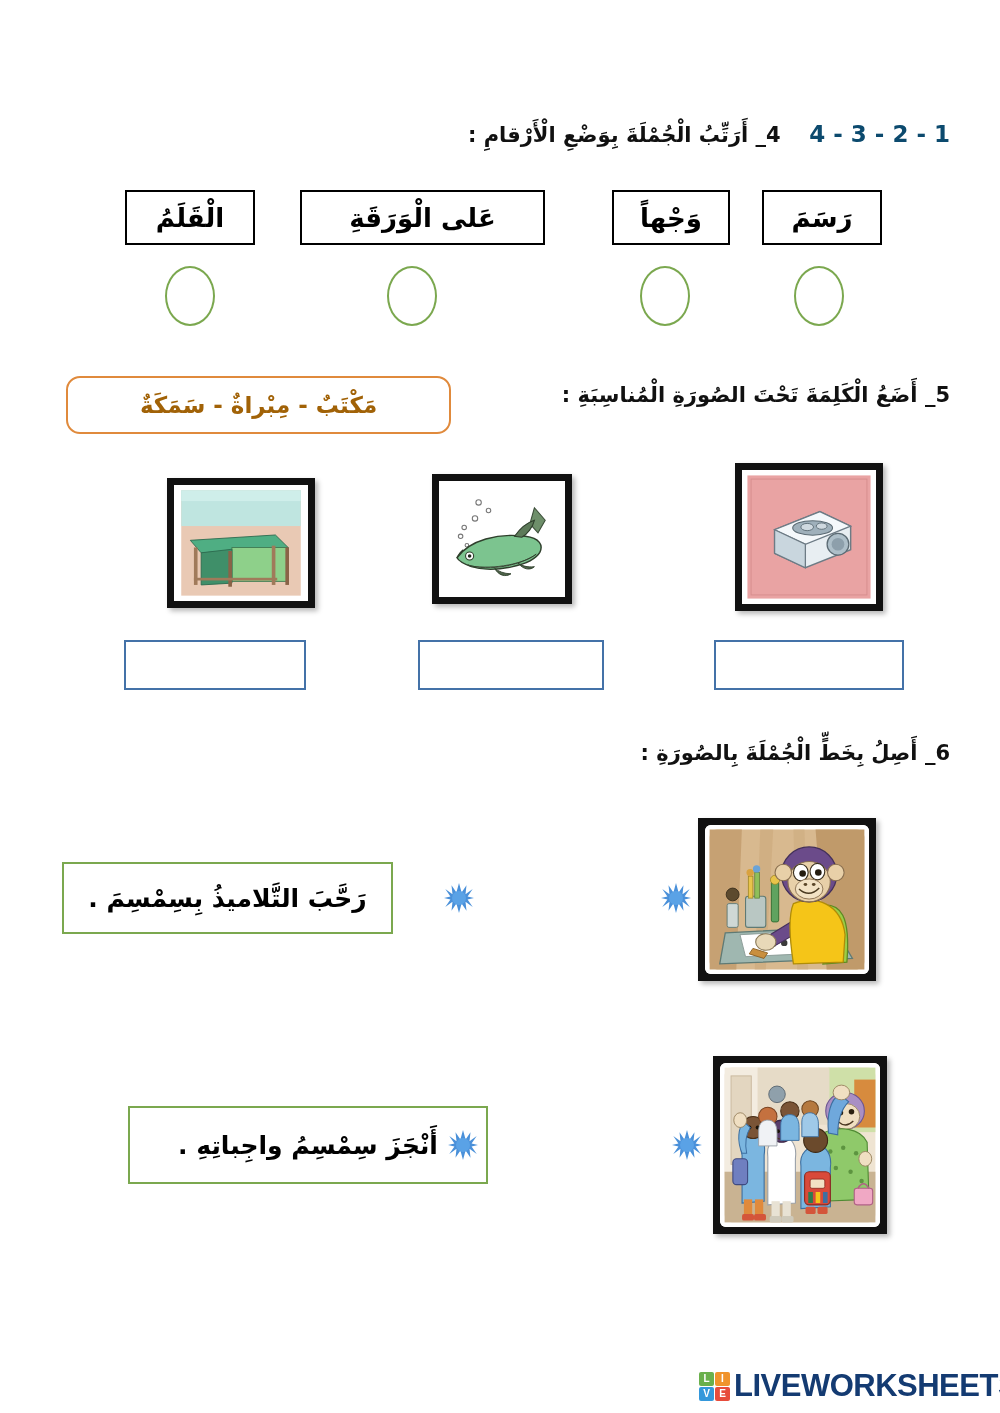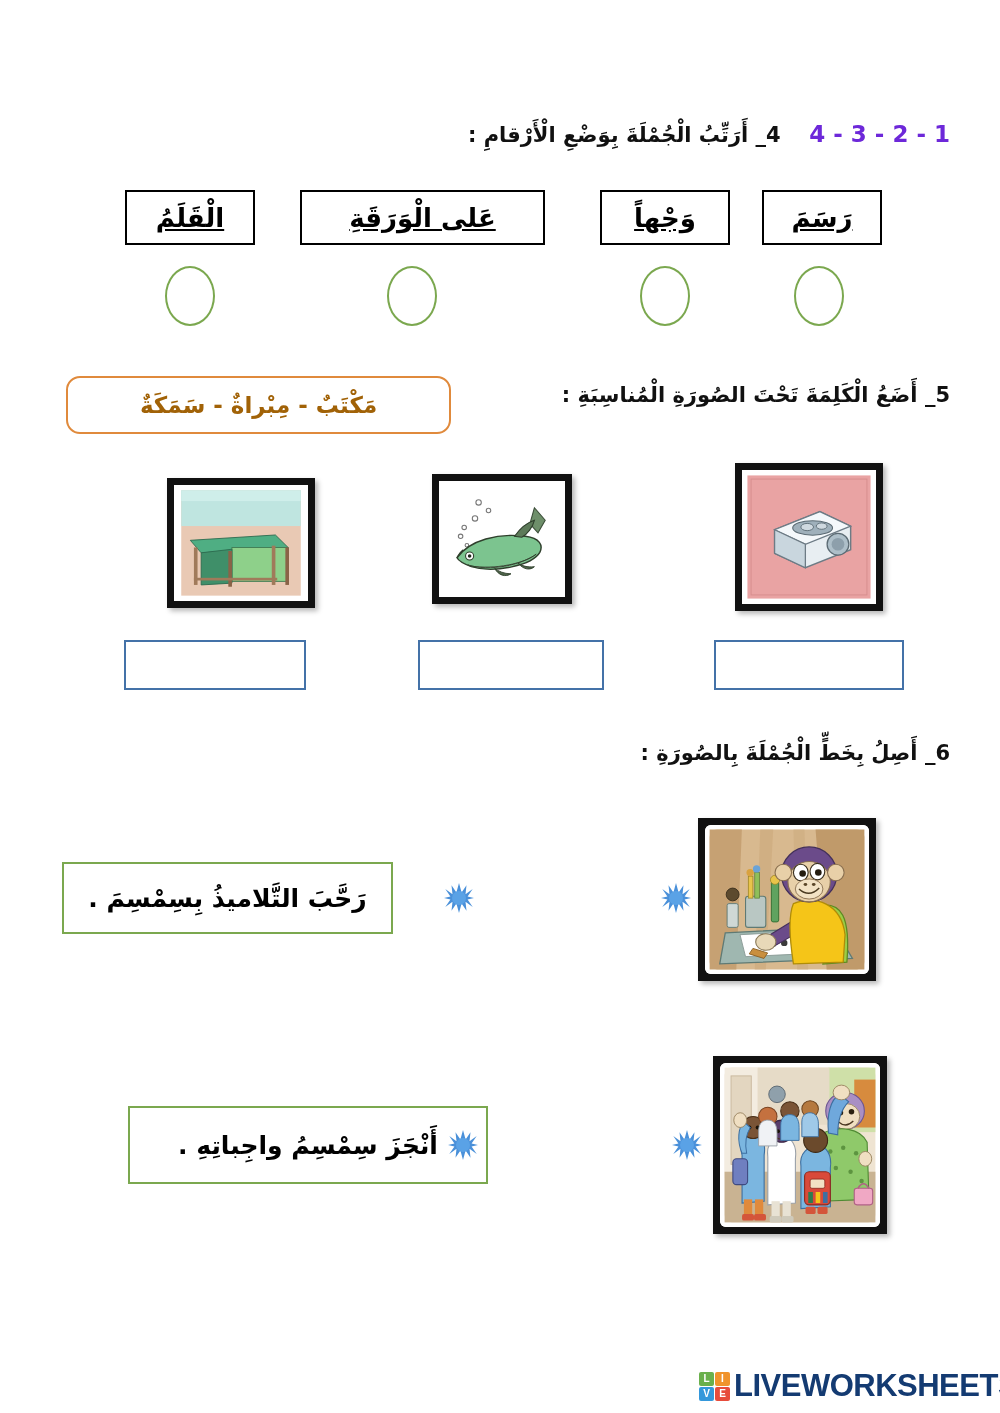"1 - 2 - 3" .q-nums-red { color: #6d28d9 -> #0c4a6e }
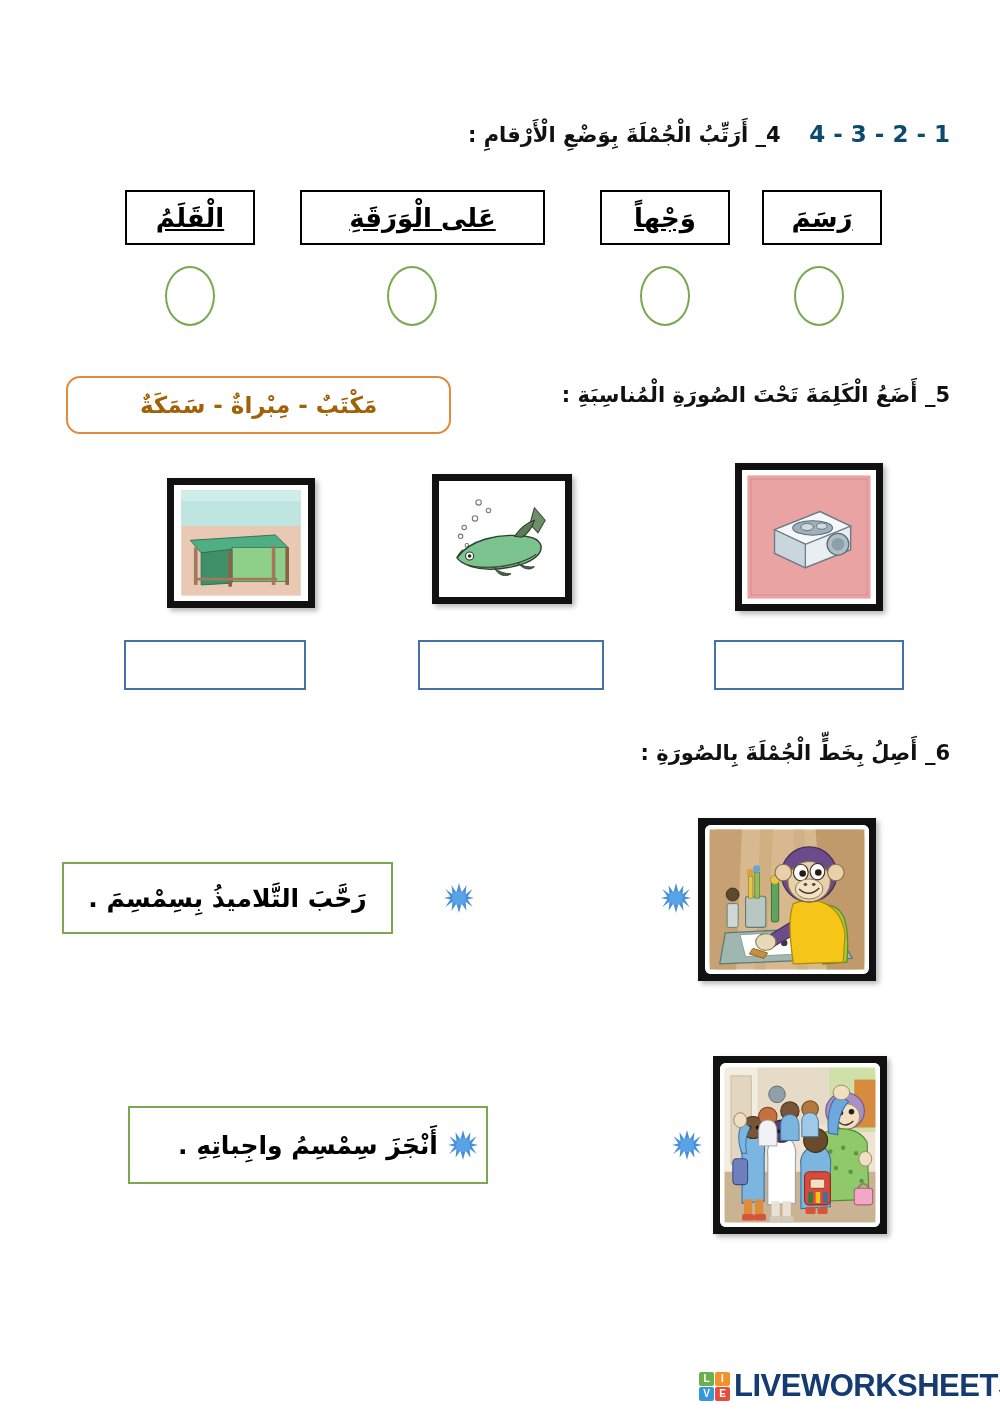"الْقَلَمُ" .word-box { text-decoration: underline -> none }
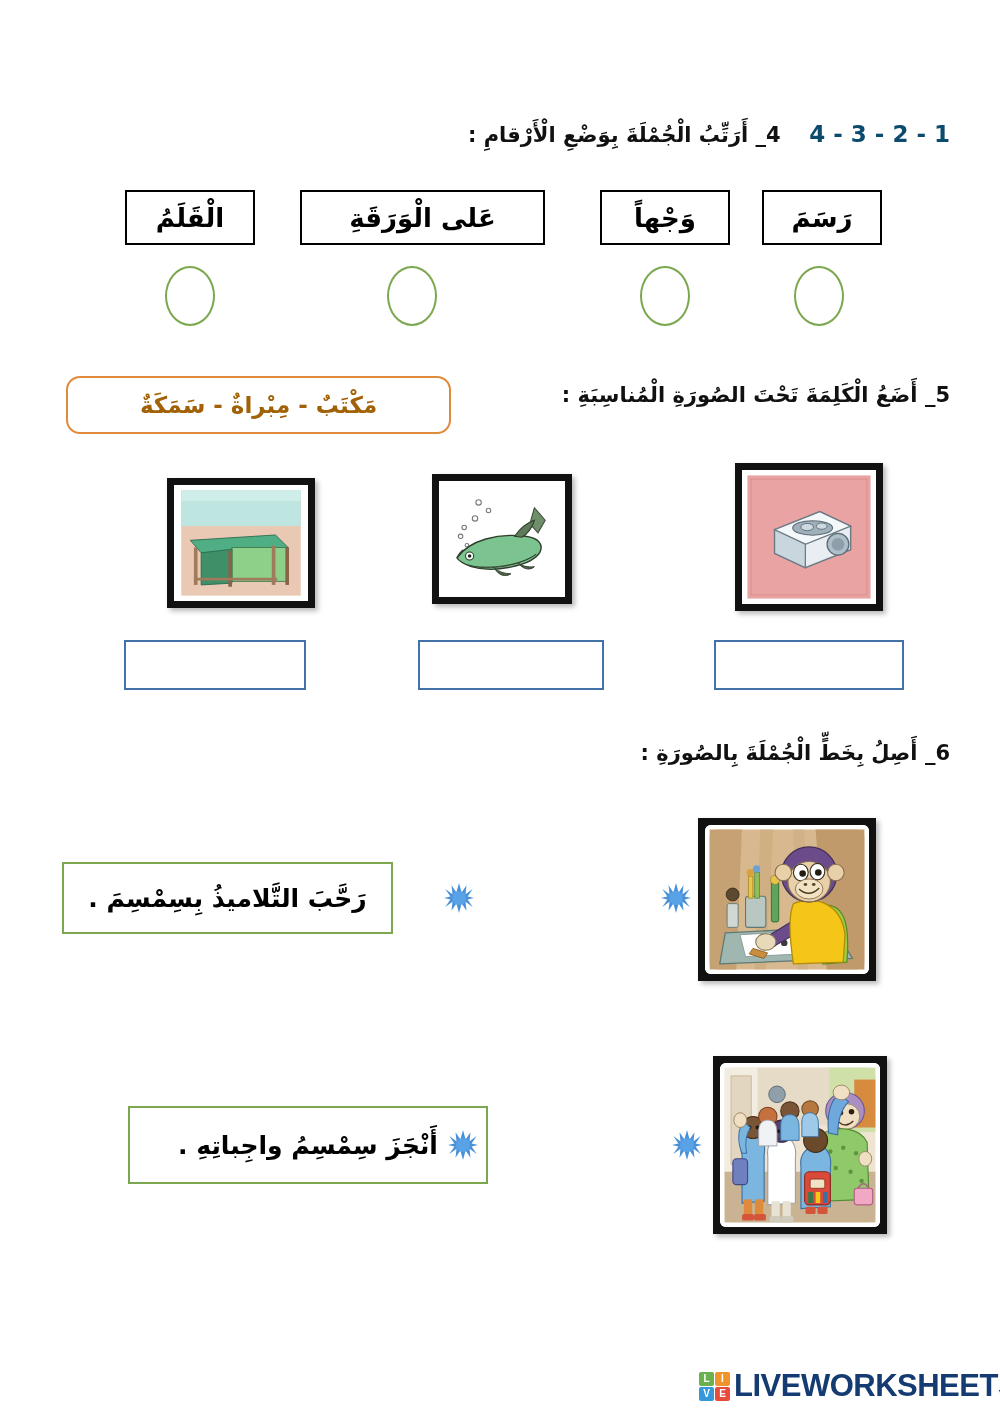"وَجْهاً" div.word-box { width: 130px -> 118px }
